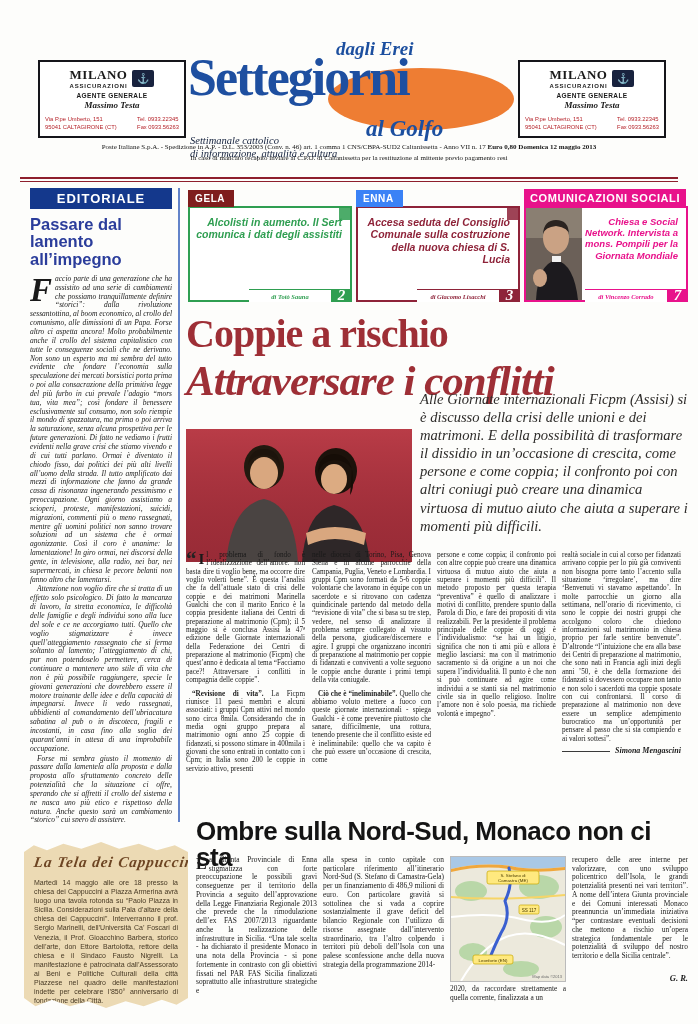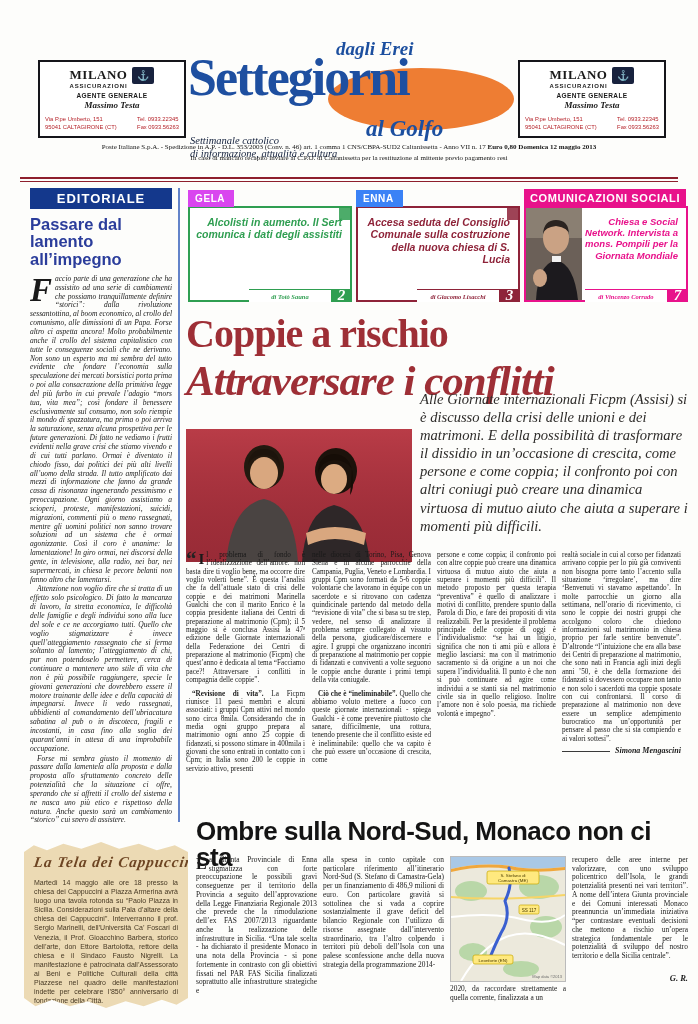"MILANO" .ad-top { align-items: none -> center }
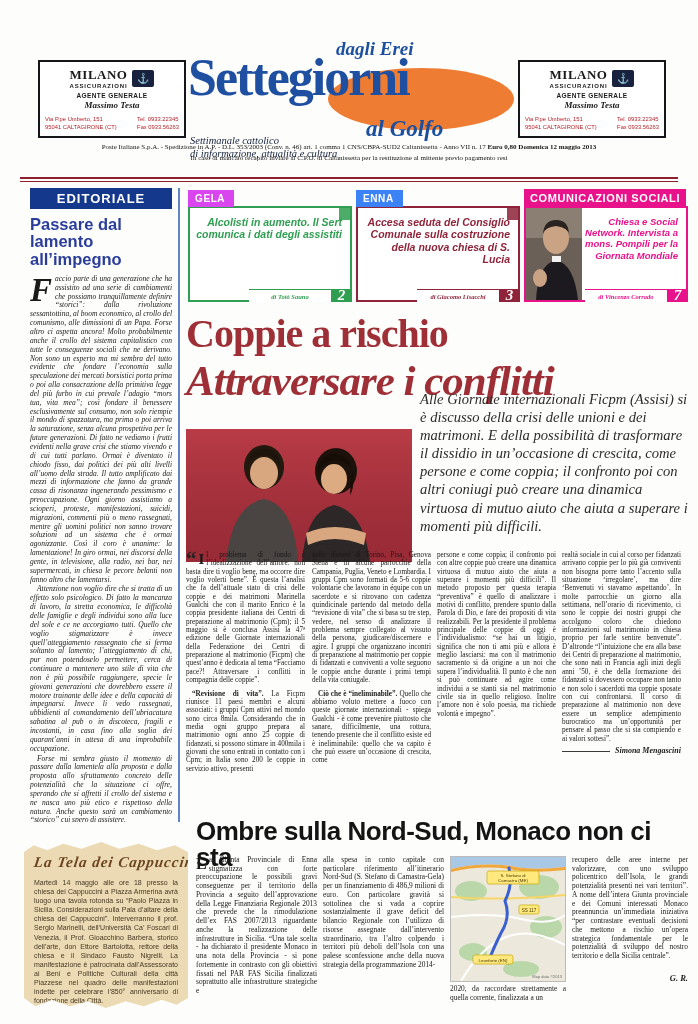"GELA" .bg-gela { background: #d946ef -> #7f1d1d }
